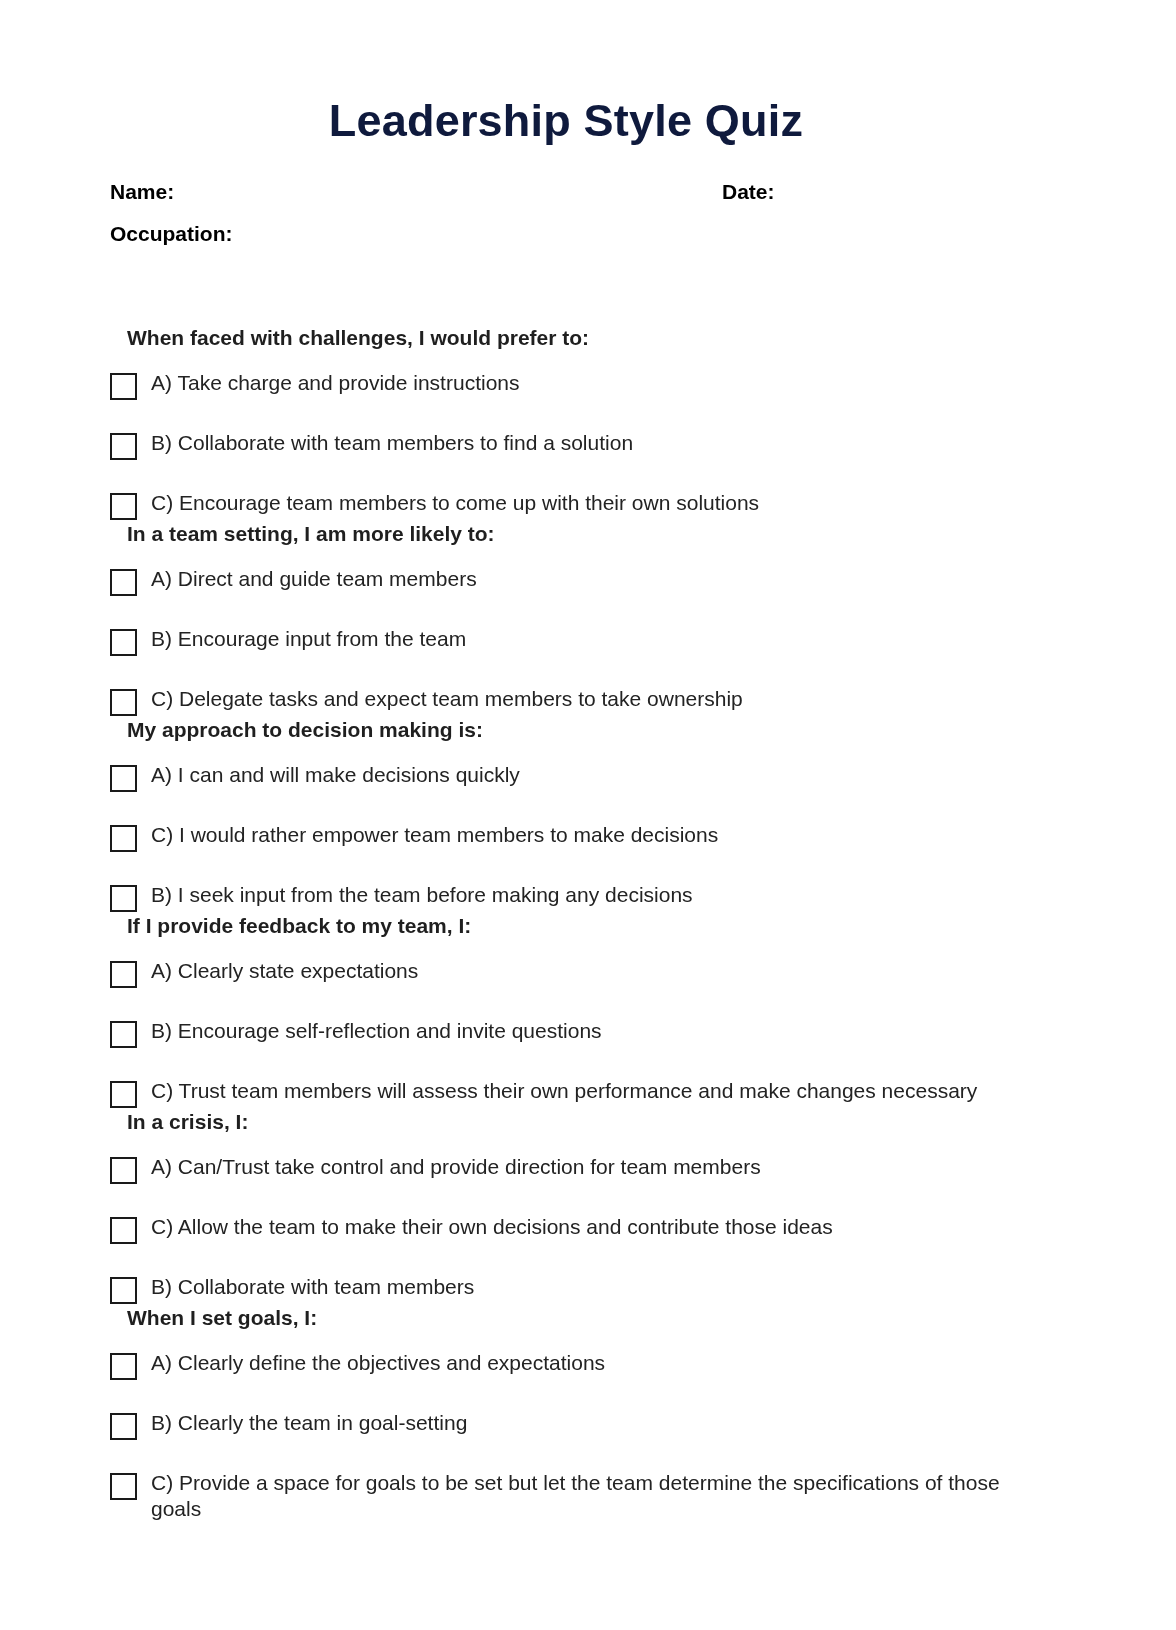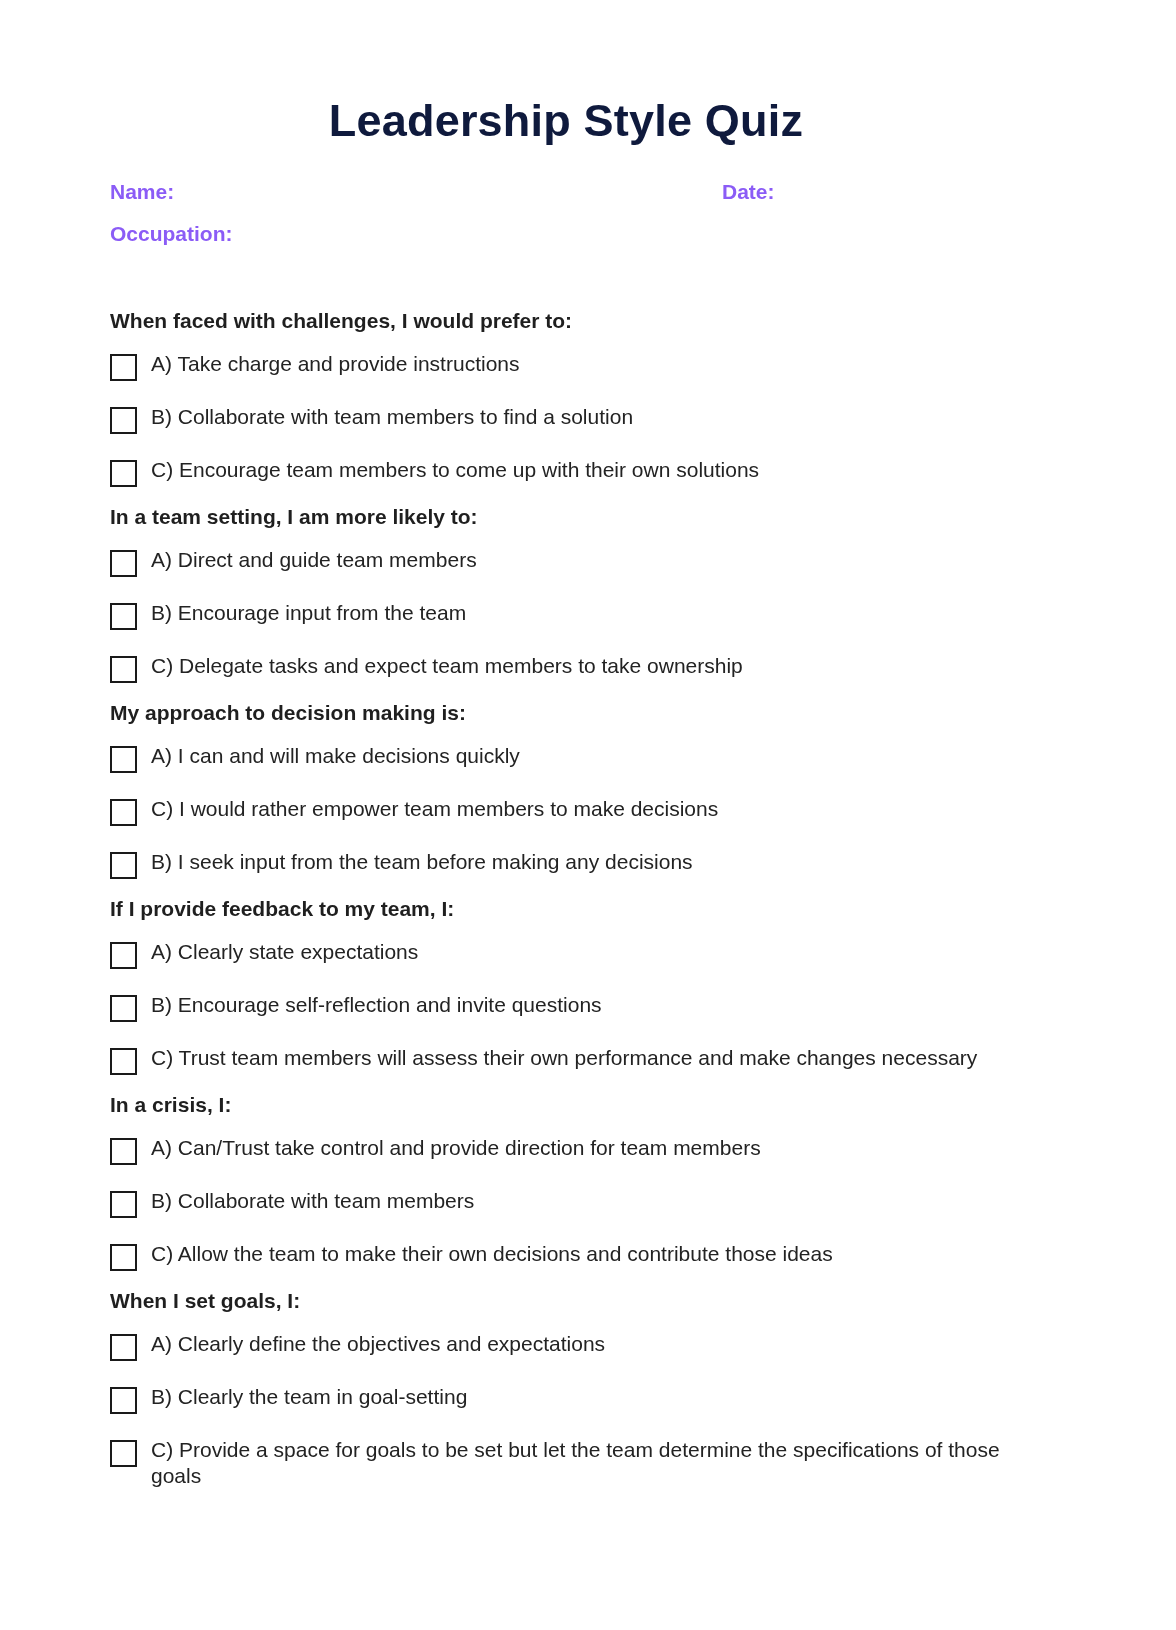"Name:" .field-label { color: #8b5cf6 -> #000000 }
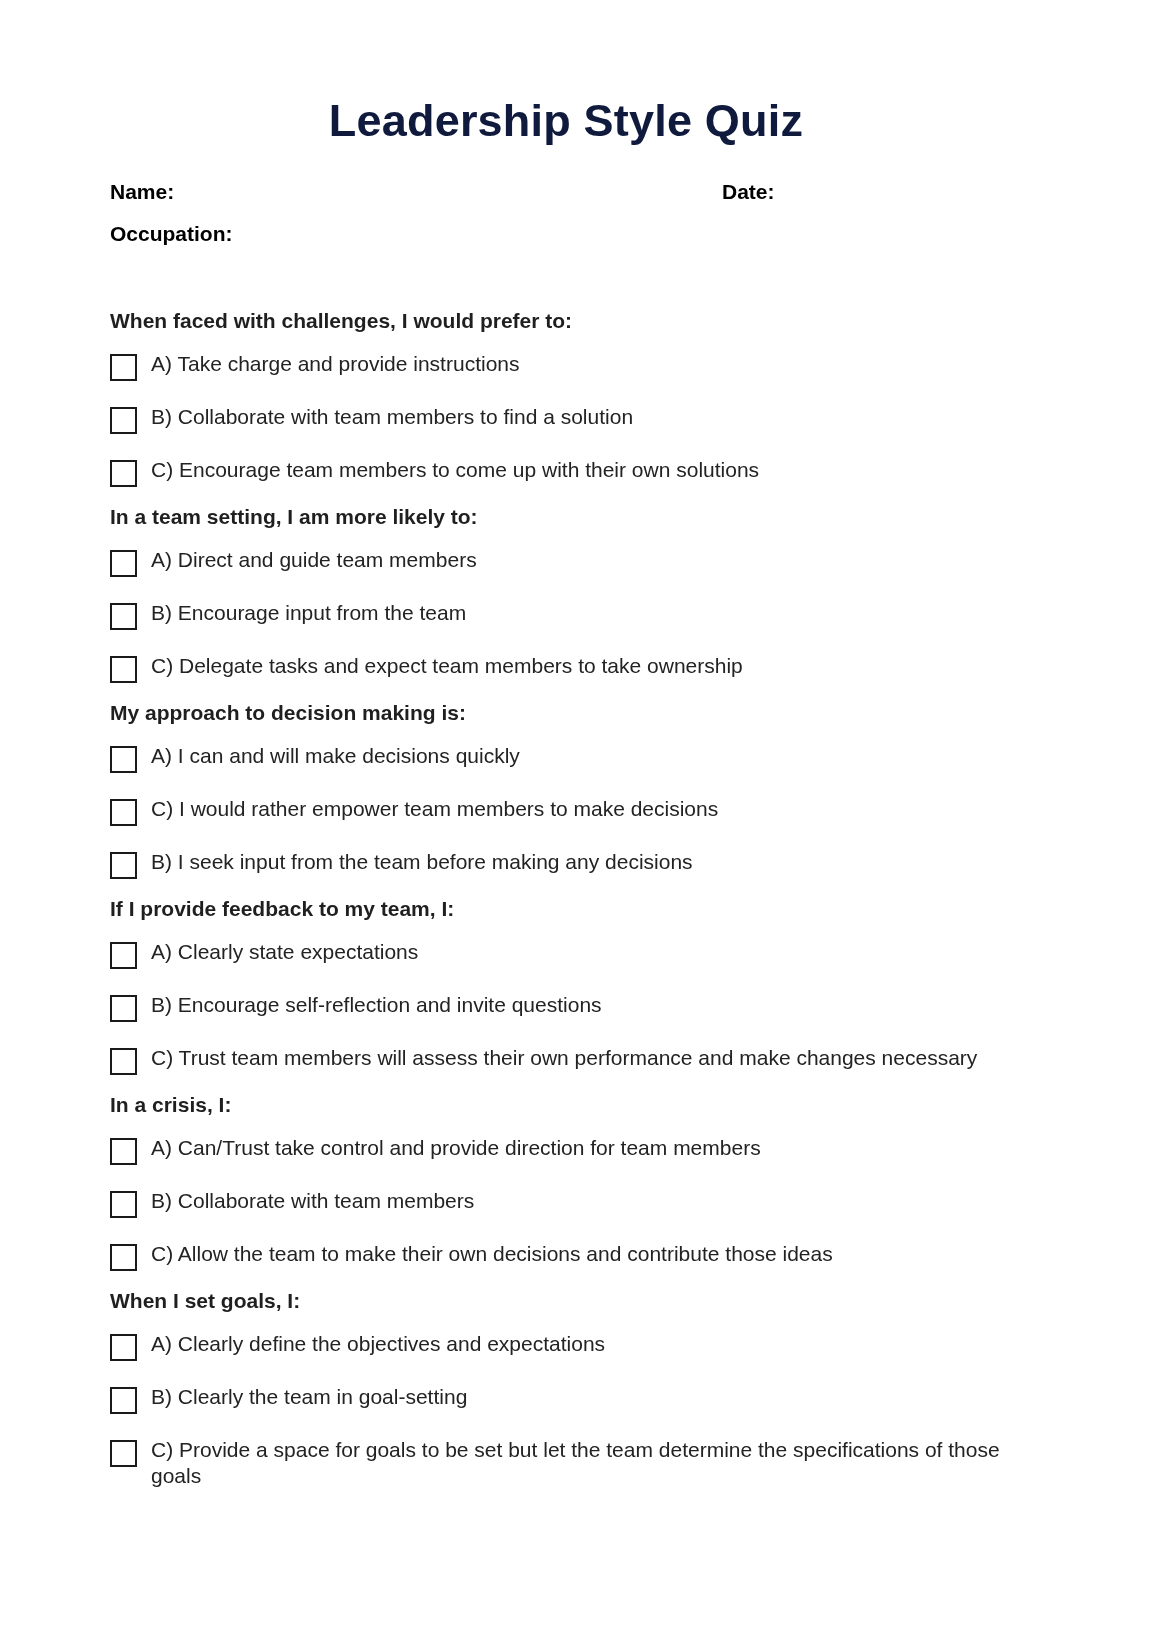"When faced with challenges, I" .q-heading { margin: 0 -> 17px }
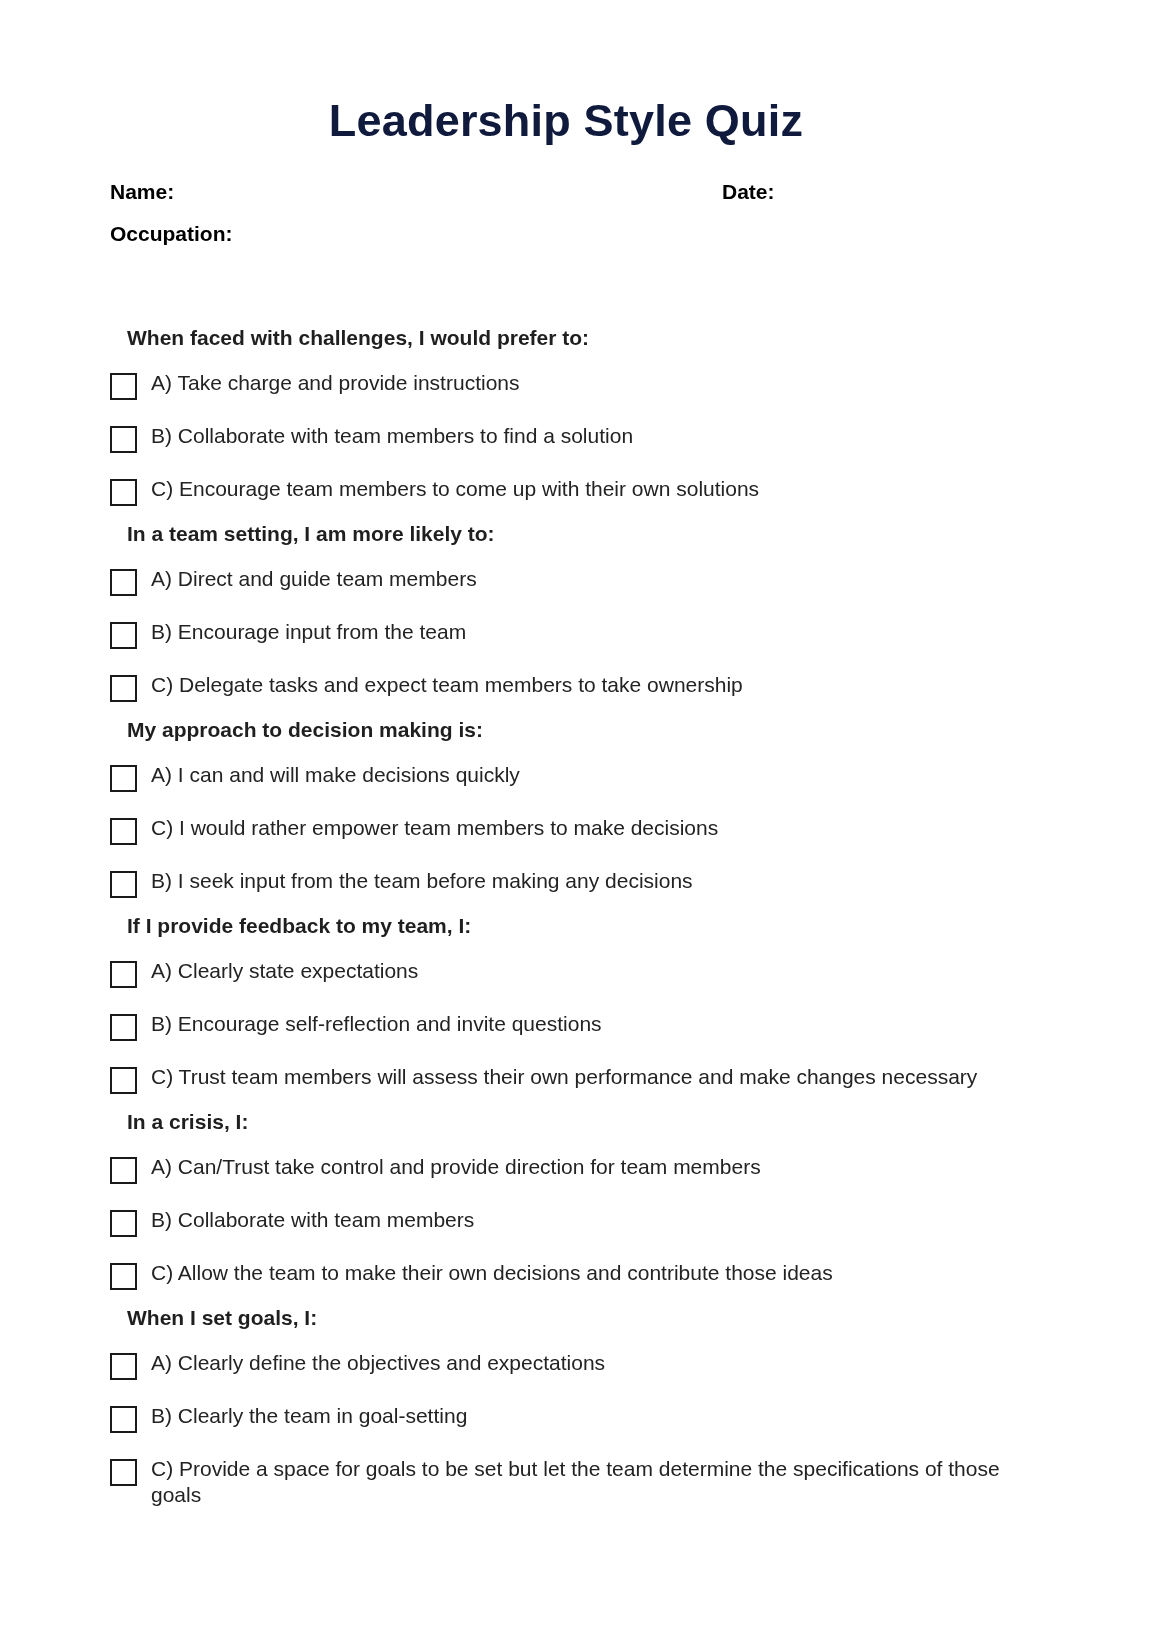"B) Collaborate with team members" .option + .option { margin-top: 23px -> 30px }
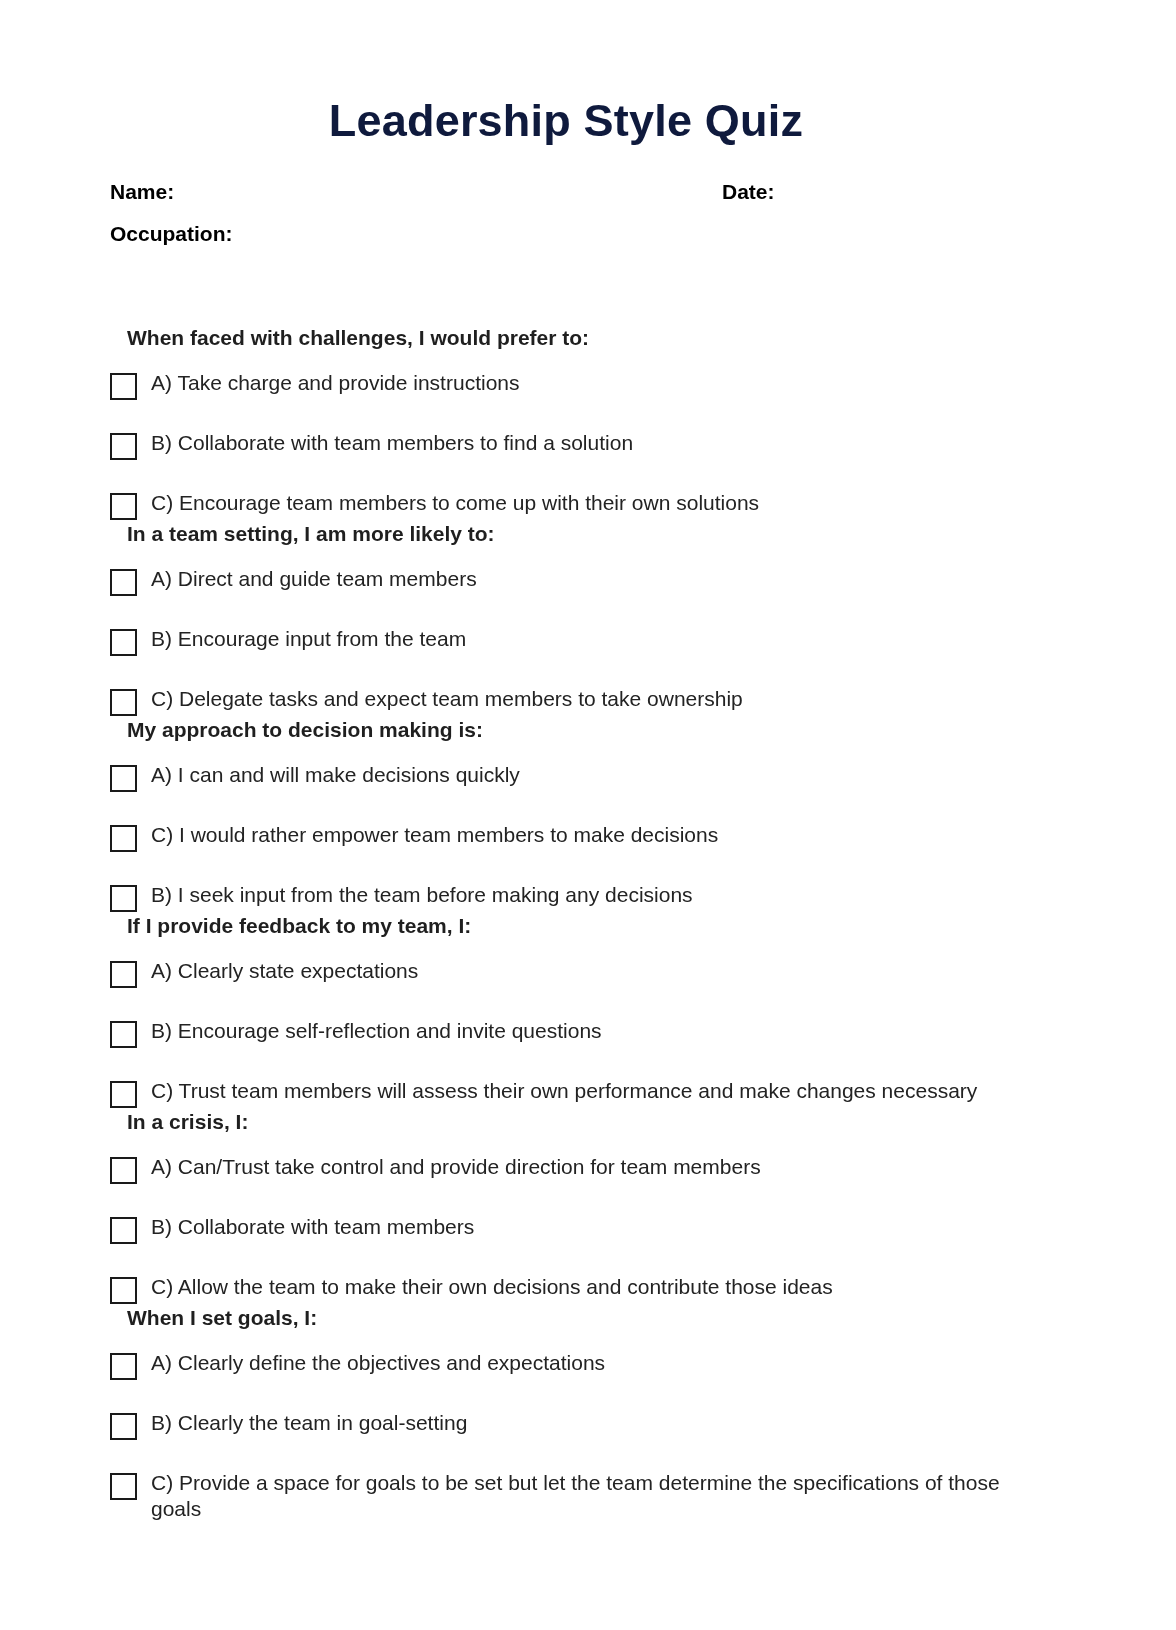"B) Collaborate with team members" div.option { order: before "C) Allow the team to" -> after "C) Allow the team to" }
